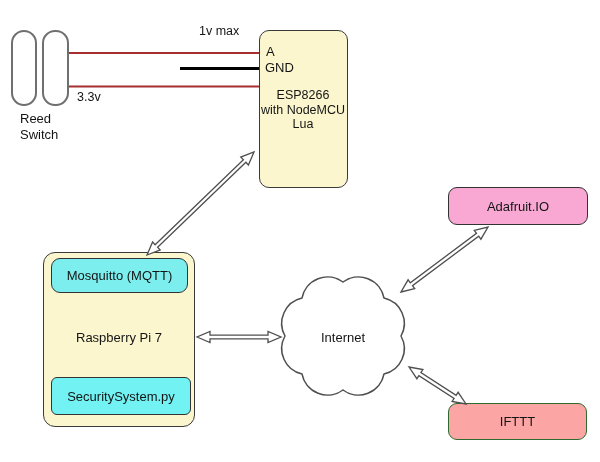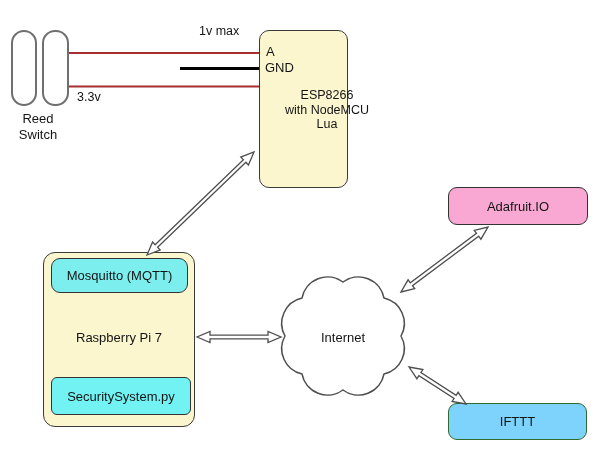"ESP8266" .esp-label { margin-left: 24px -> none }
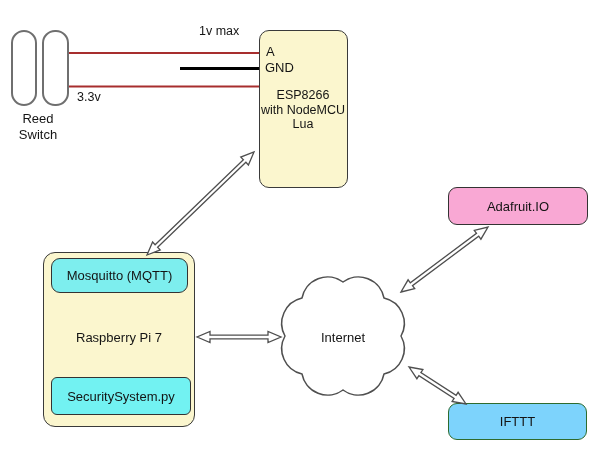"Reed" .reed-label { left: 2px -> 20px; text-align: center -> left }
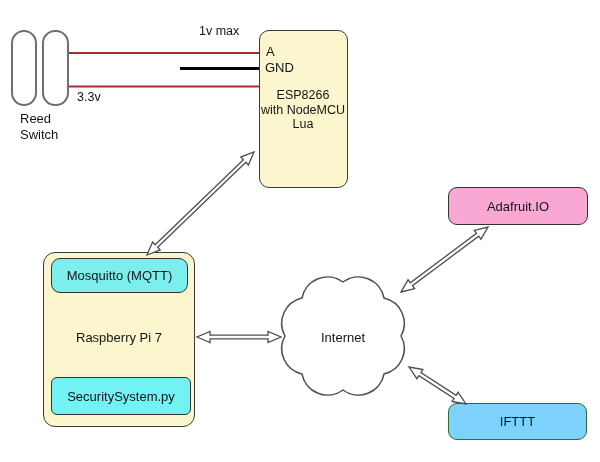"IFTTT" .ifttt-box { background: #7dd3fc -> #fca5a5 }
